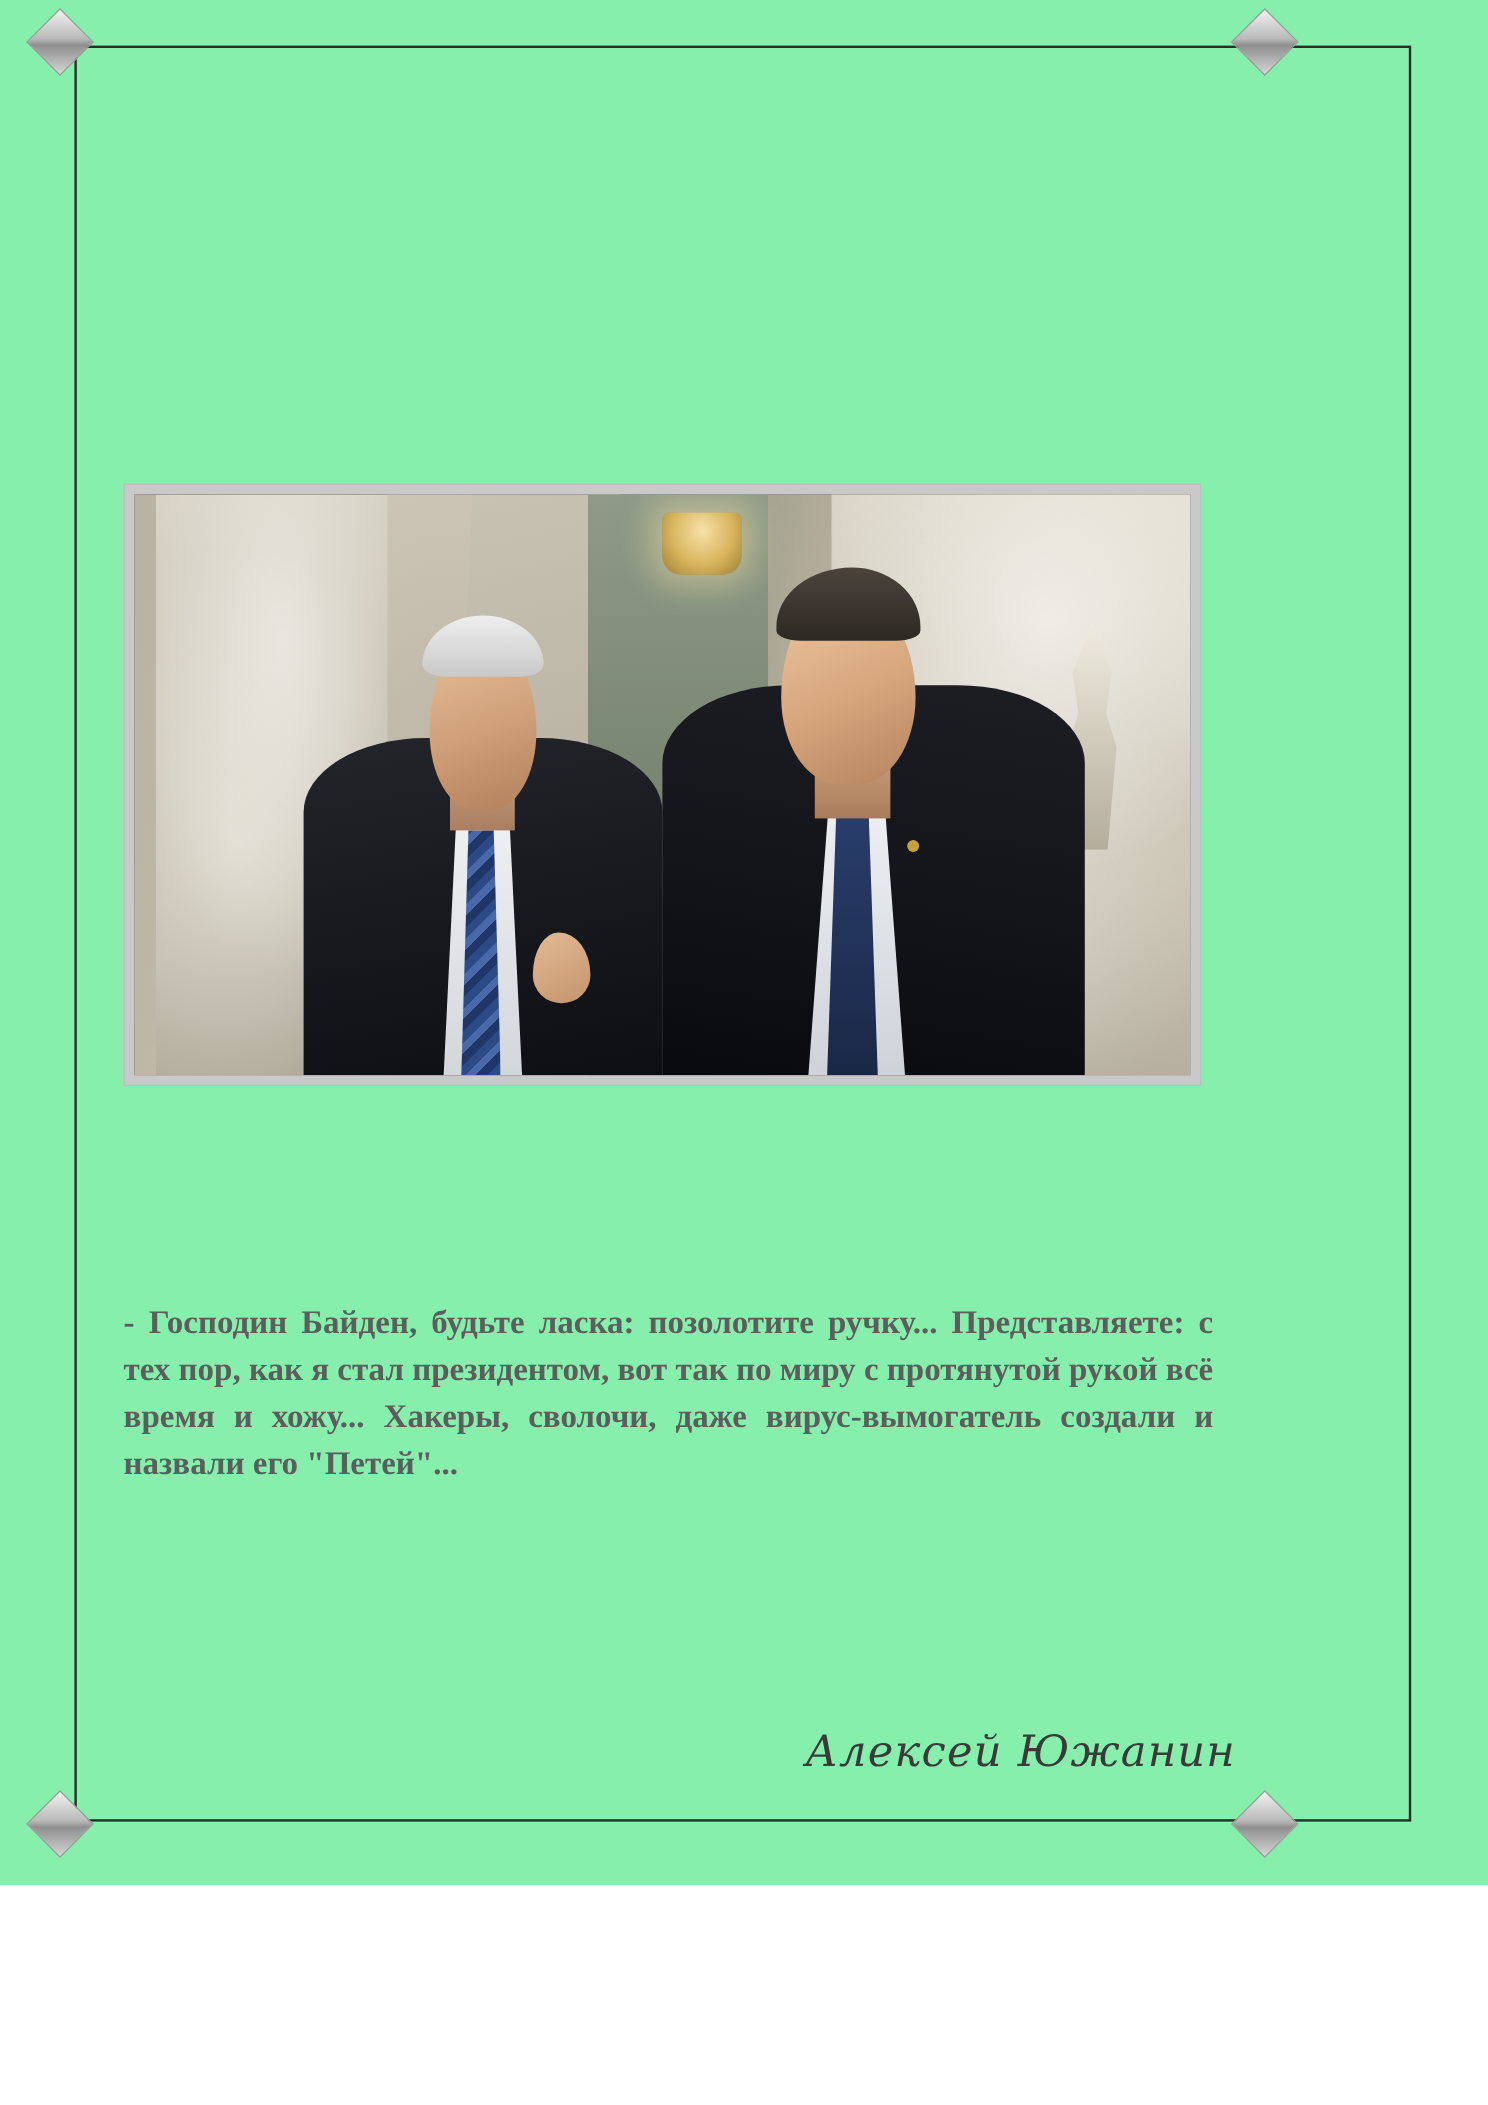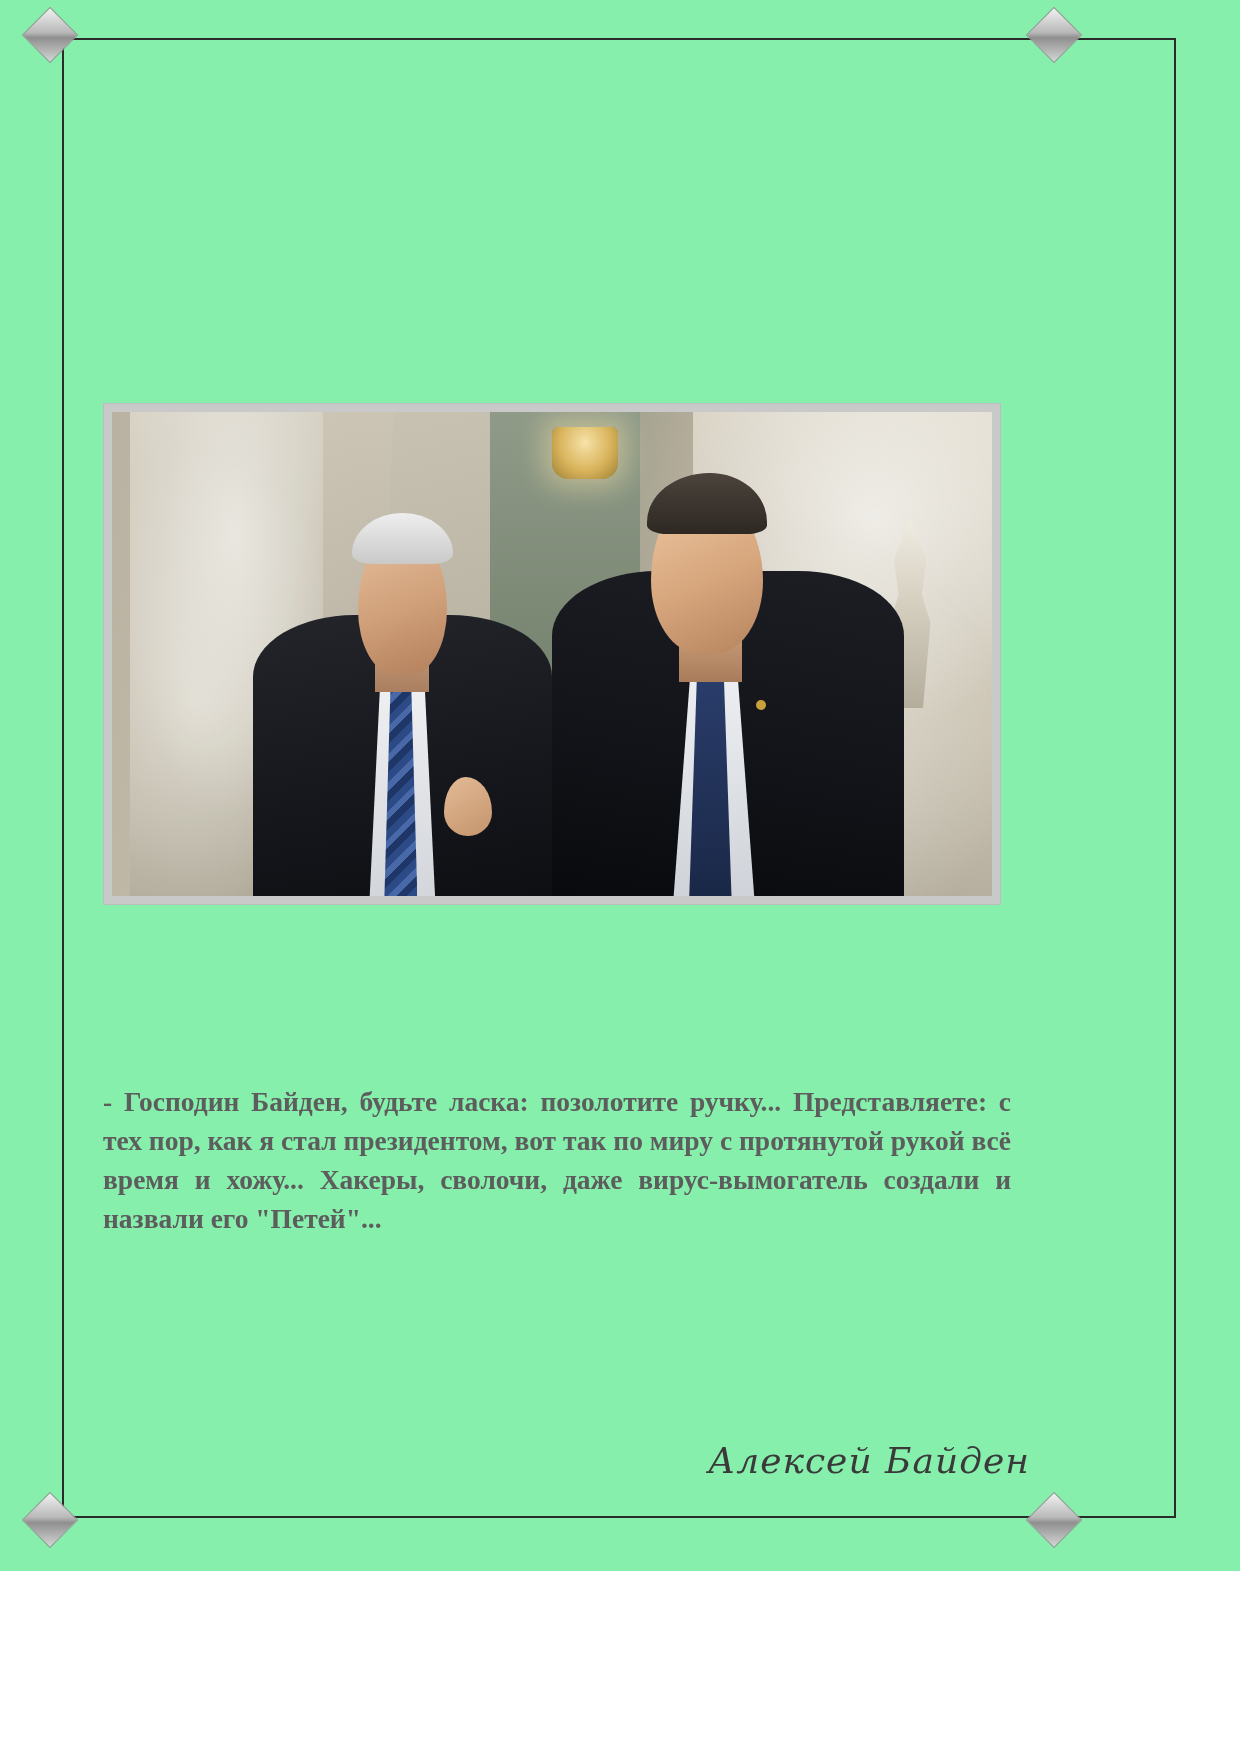"Алексей Байден" div.signature { text: Байден -> Южанин }
